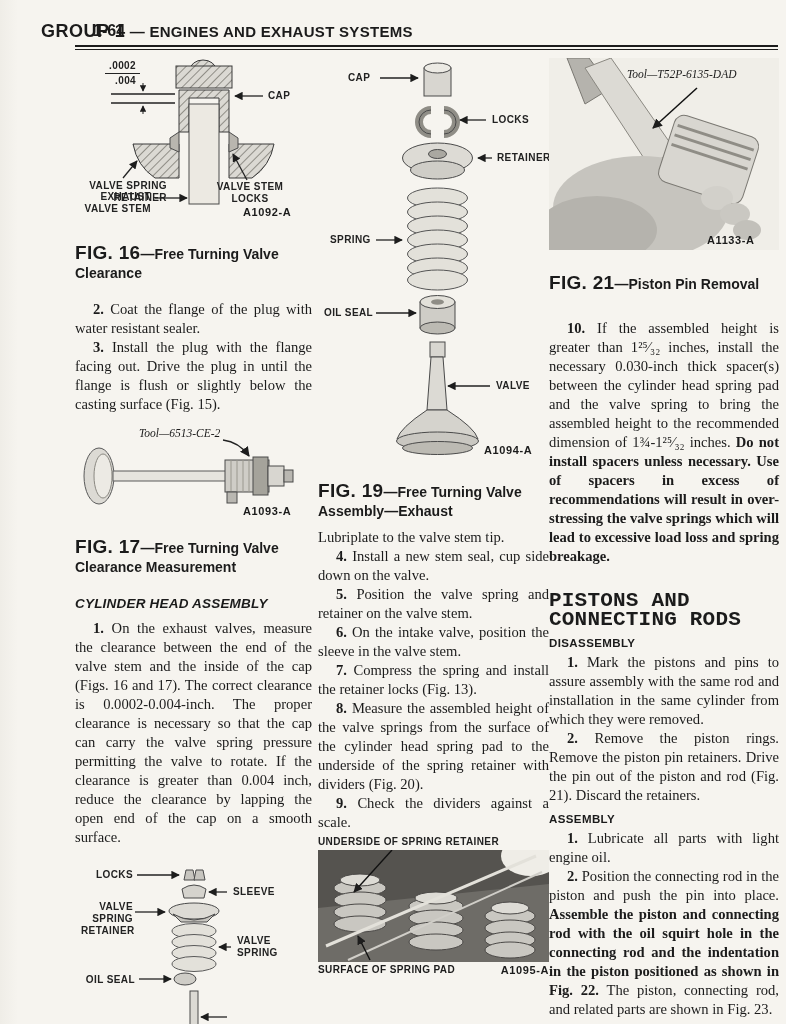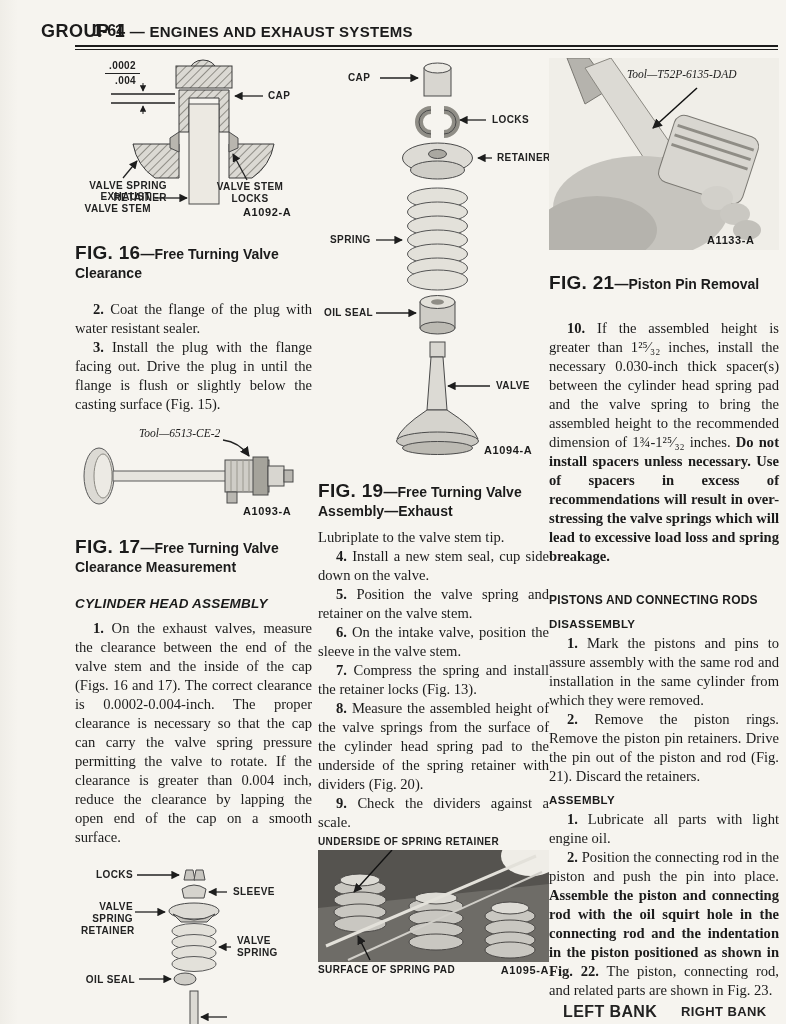"PISTONS AND CONNECTING RODS" .h2 { font-family: Liberation Sans, sans-serif -> Liberation Mono, monospace; font-size: 12px -> 21px }
